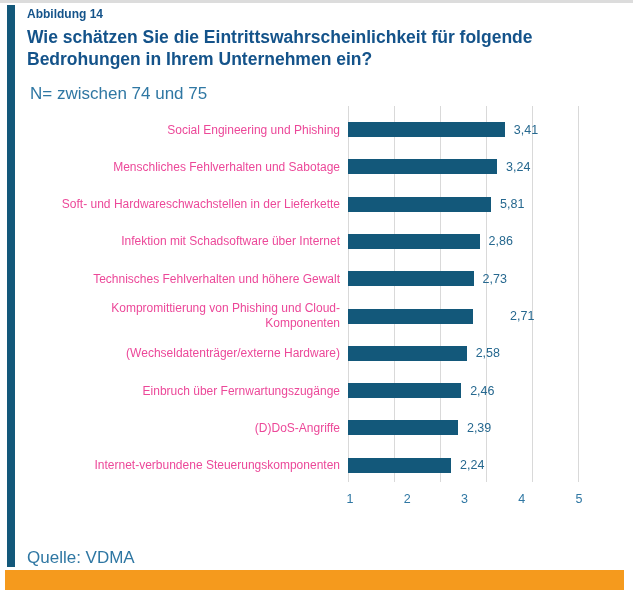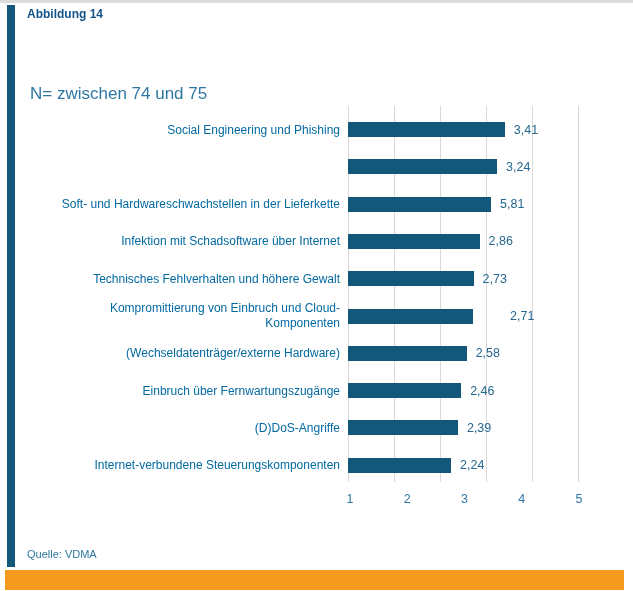"Wie schätzen Sie die" div { html: none -> <div> <div>Wie schätzen Sie die Eintrittswahrscheinlichkeit für folgende</div> <div>Bedrohungen in Ihrem Unternehmen ein?</div> </div> }
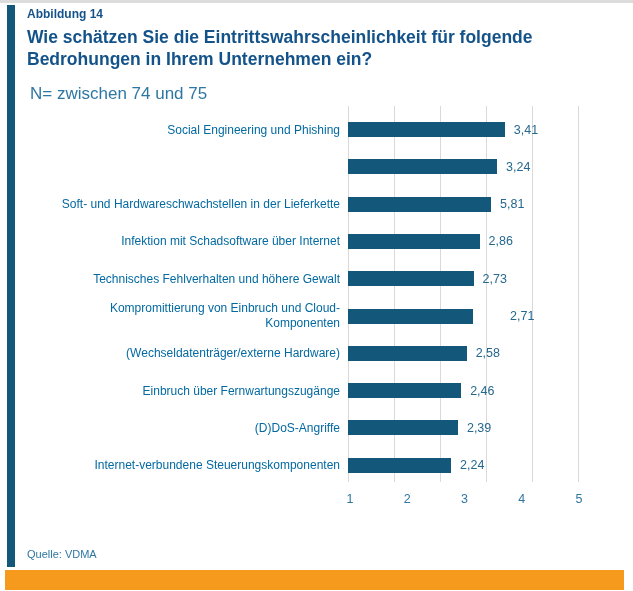"Social Engineering und Phishing" .category-label { color: #0369a1 -> #ec4899 }
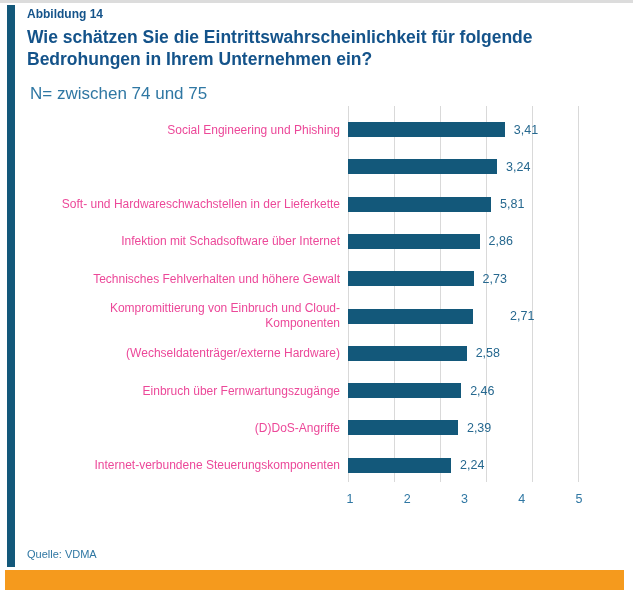"Menschliches Fehlverhalten und Sabotage" div.category-label { html: none -> <div> <div>Menschliches Fehlverhalten und Sabotage</div> </div> }
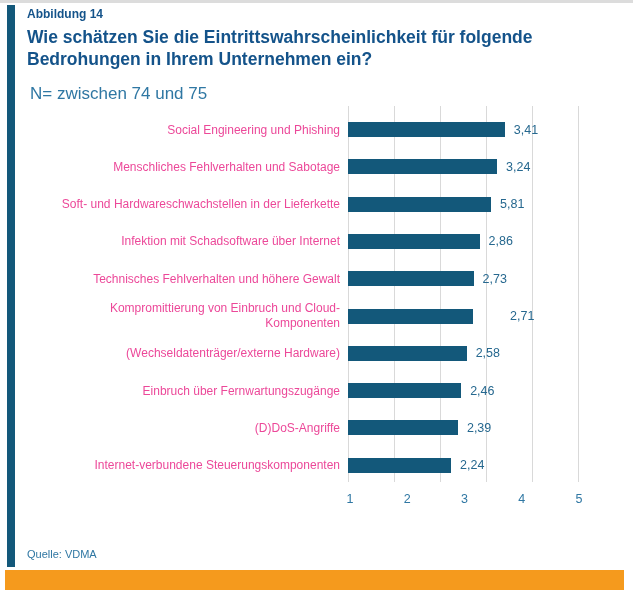"Kompromittierung von Einbruch und Cloud-" div { text: Einbruch -> Phishing }
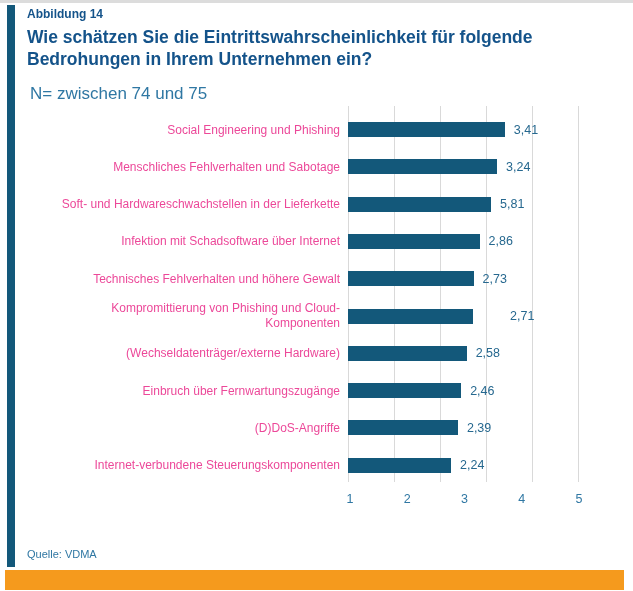"Quelle: VDMA" #source { font-size: 11px -> 17px }
